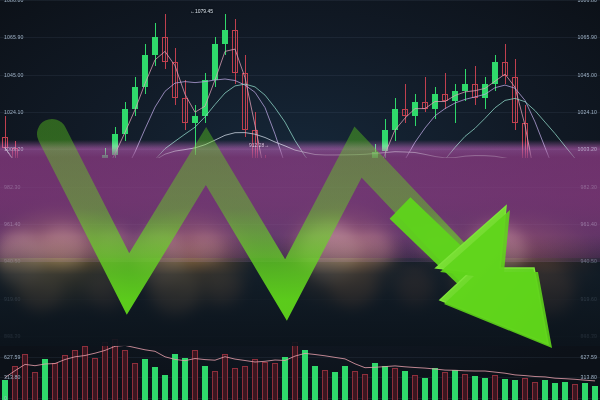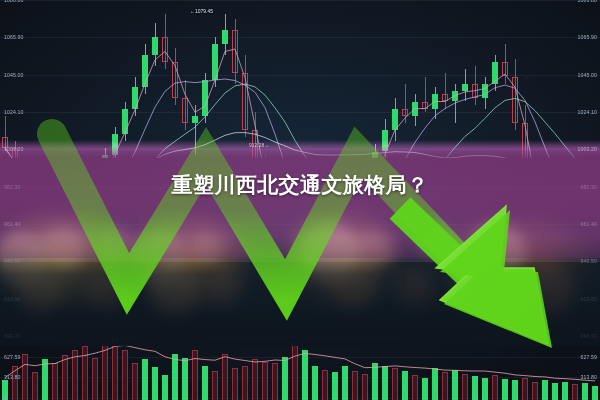"重塑川西北交通文旅格局？" span.l2 { html: <span>重塑川西北交通文旅格局？</span> -> none }
